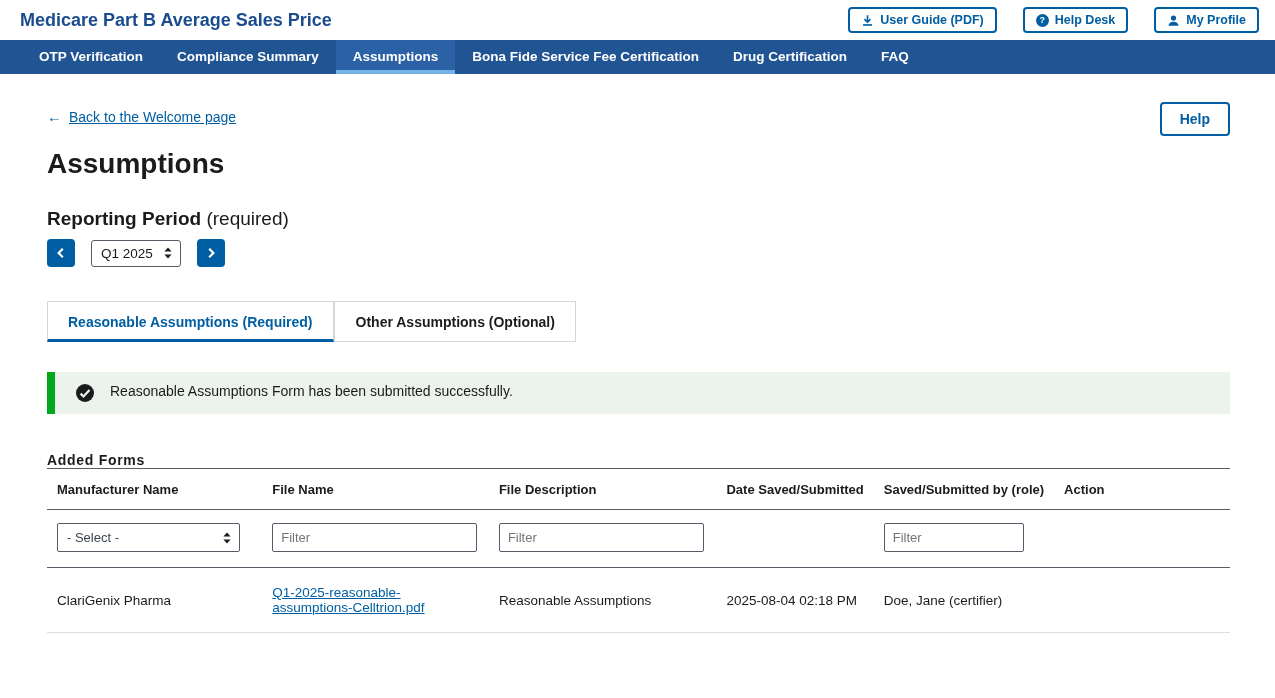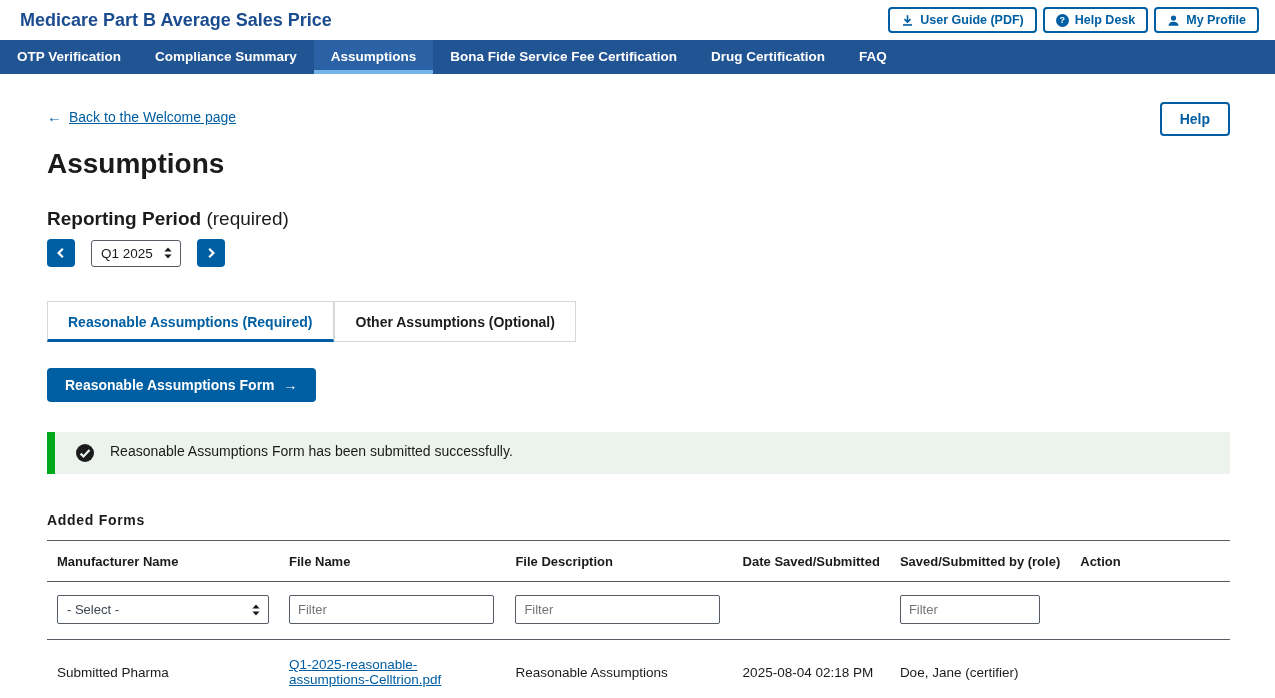"User Guide (PDF)" .header-actions { gap: 6px -> 26px }
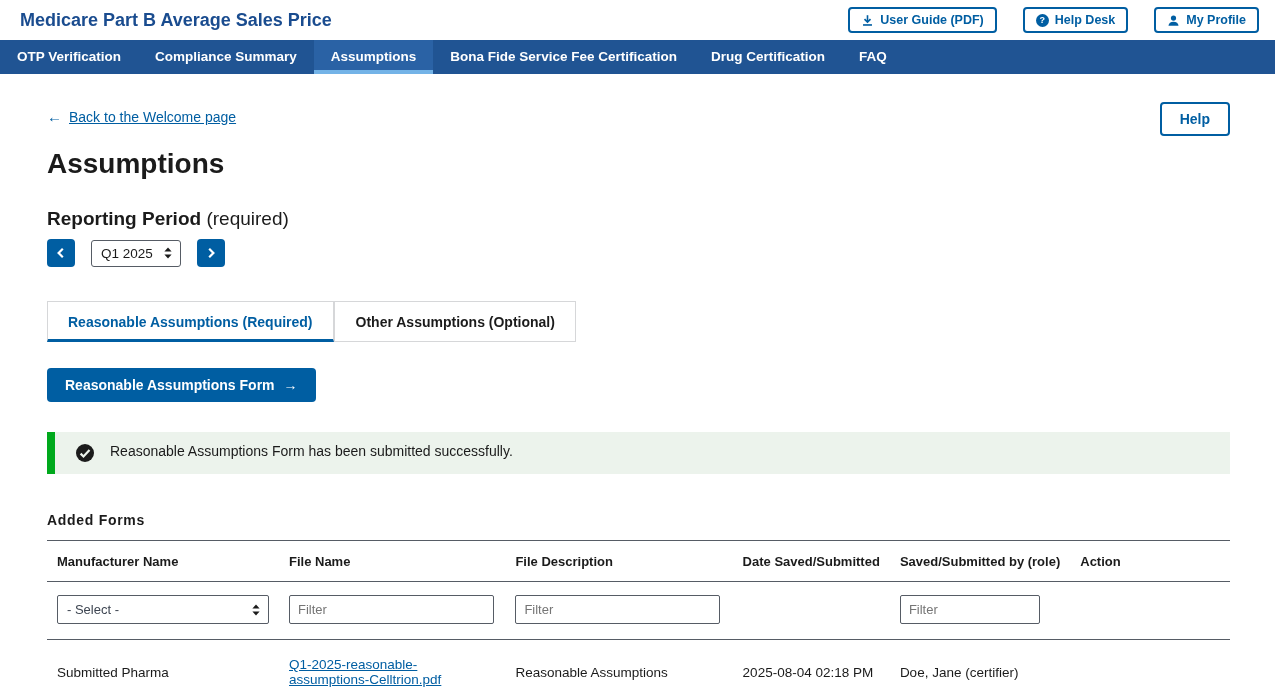"OTP Verification" .topnav { padding-left: none -> 22px }
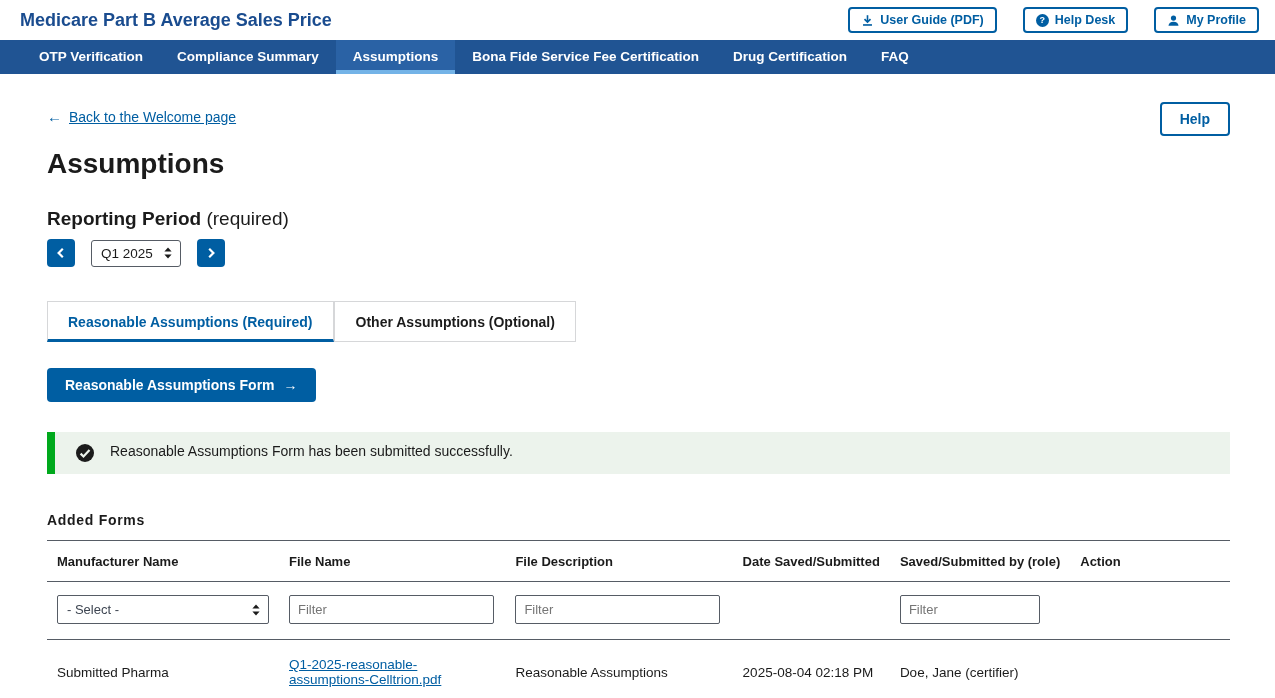"Reasonable Assumptions Form" button.primary-btn { html: <button> <span>Reasonable Assumptions Form</span> <span>→</span> </button> -> none }
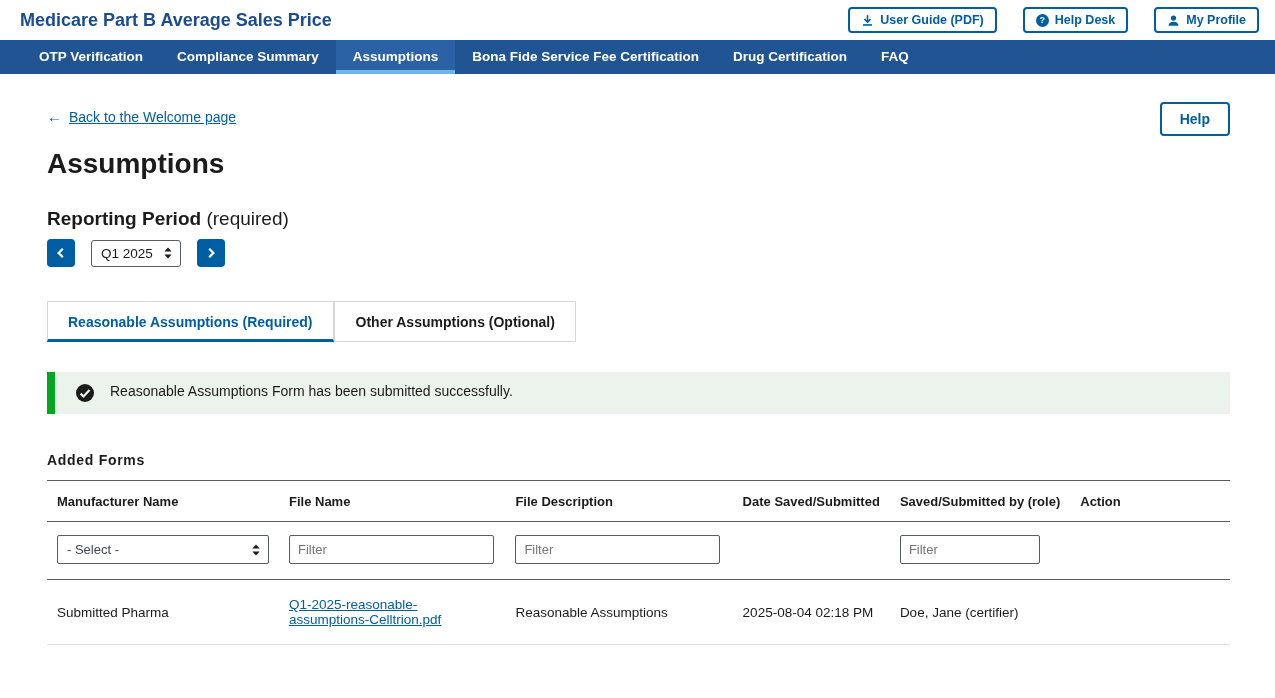"Manufacturer Name" table { margin-top: 12px -> none }
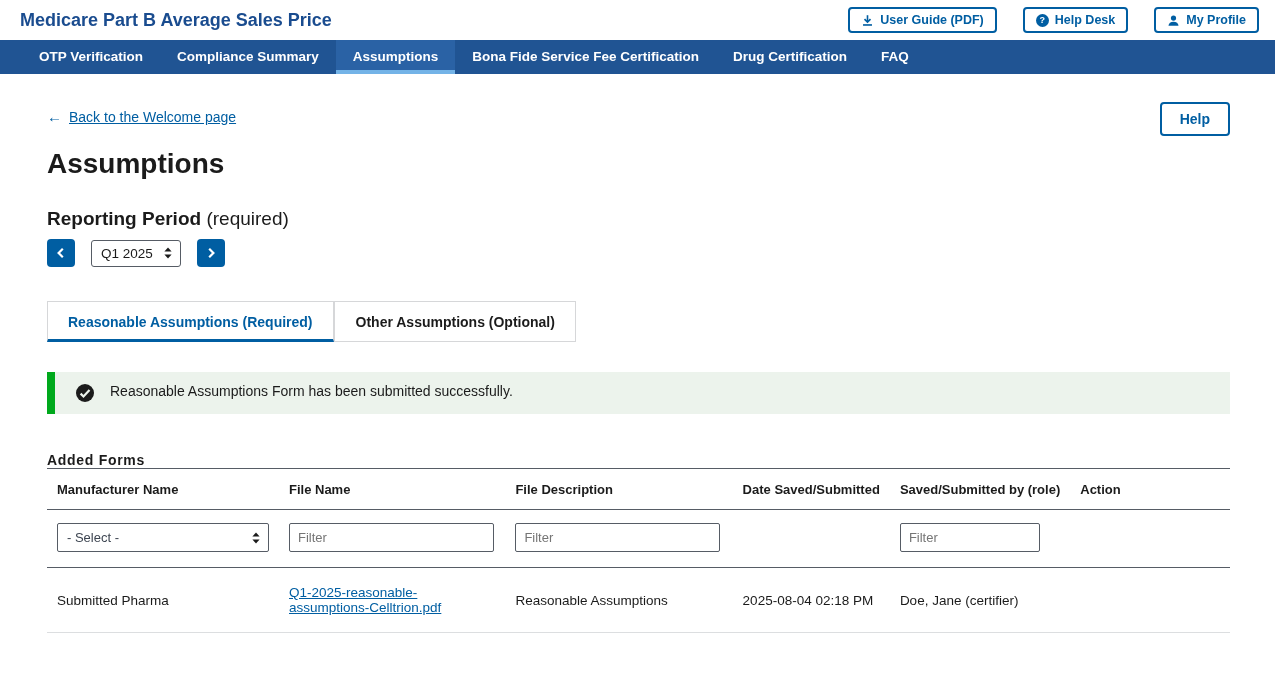"- Select -" .tbl-select { width: 212px -> 183px }
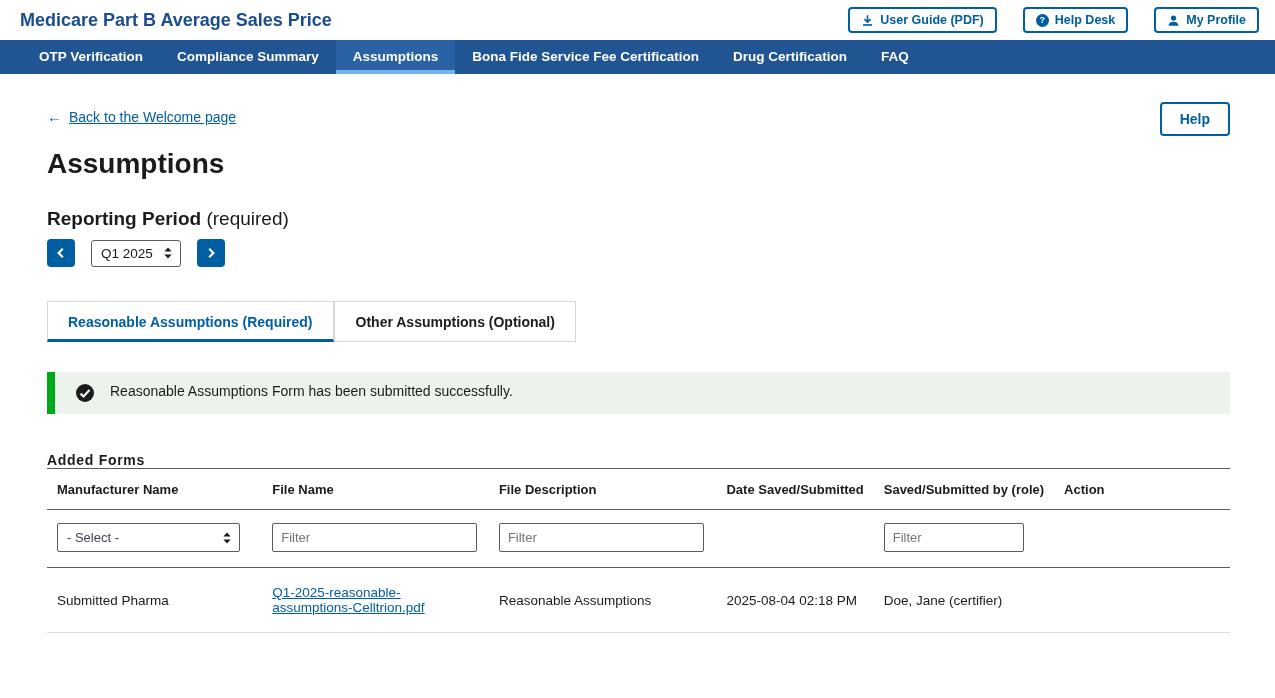"Submitted Pharma" td { text: Submitted -> ClariGenix }
